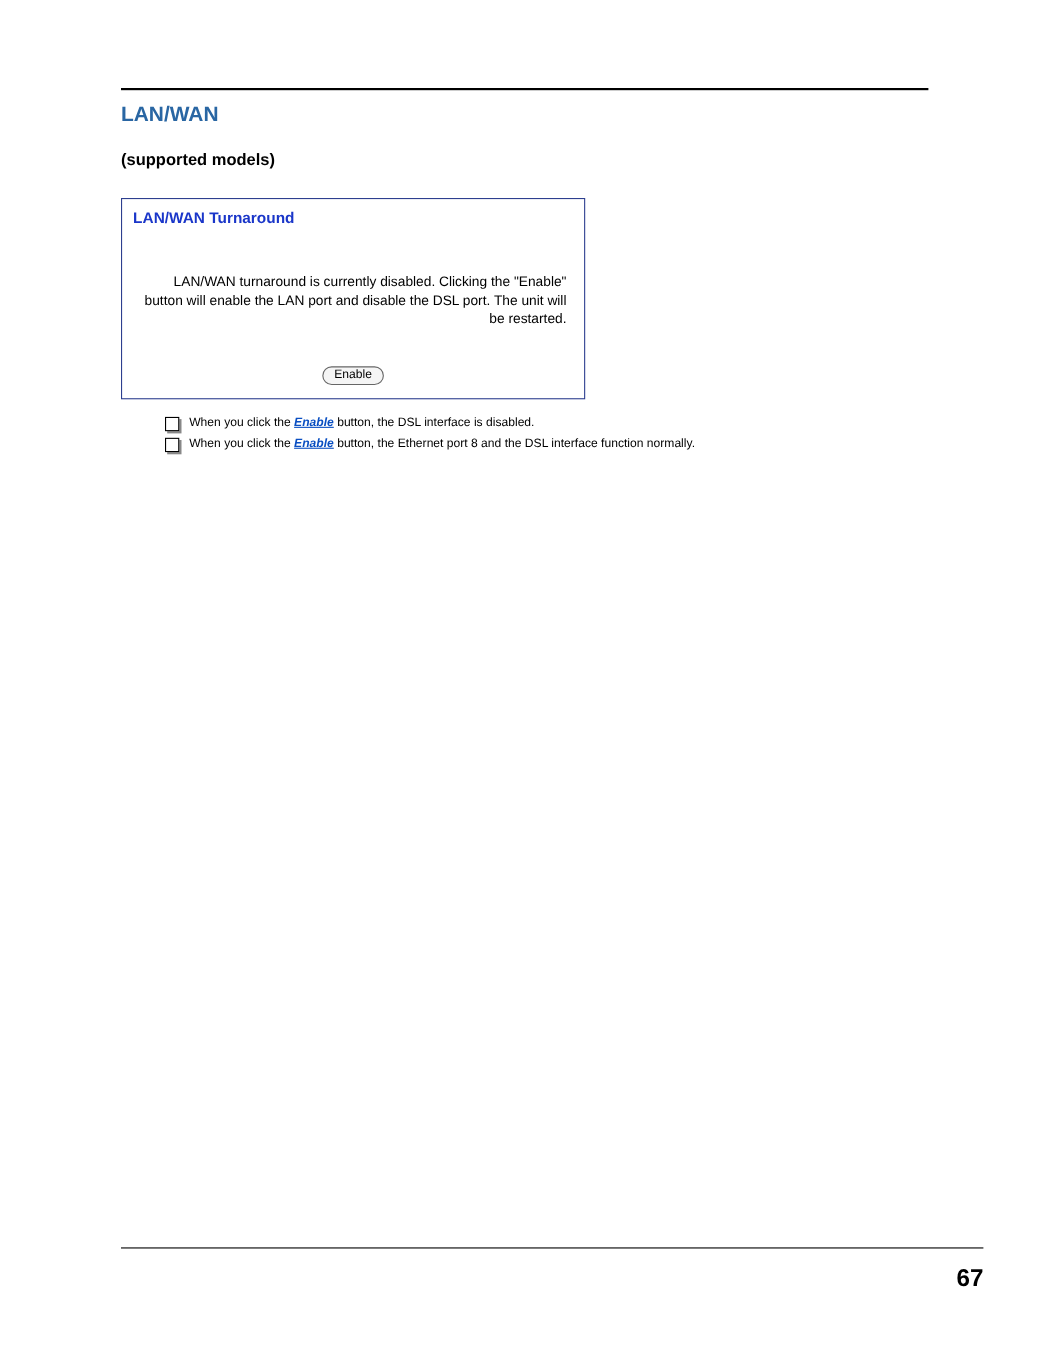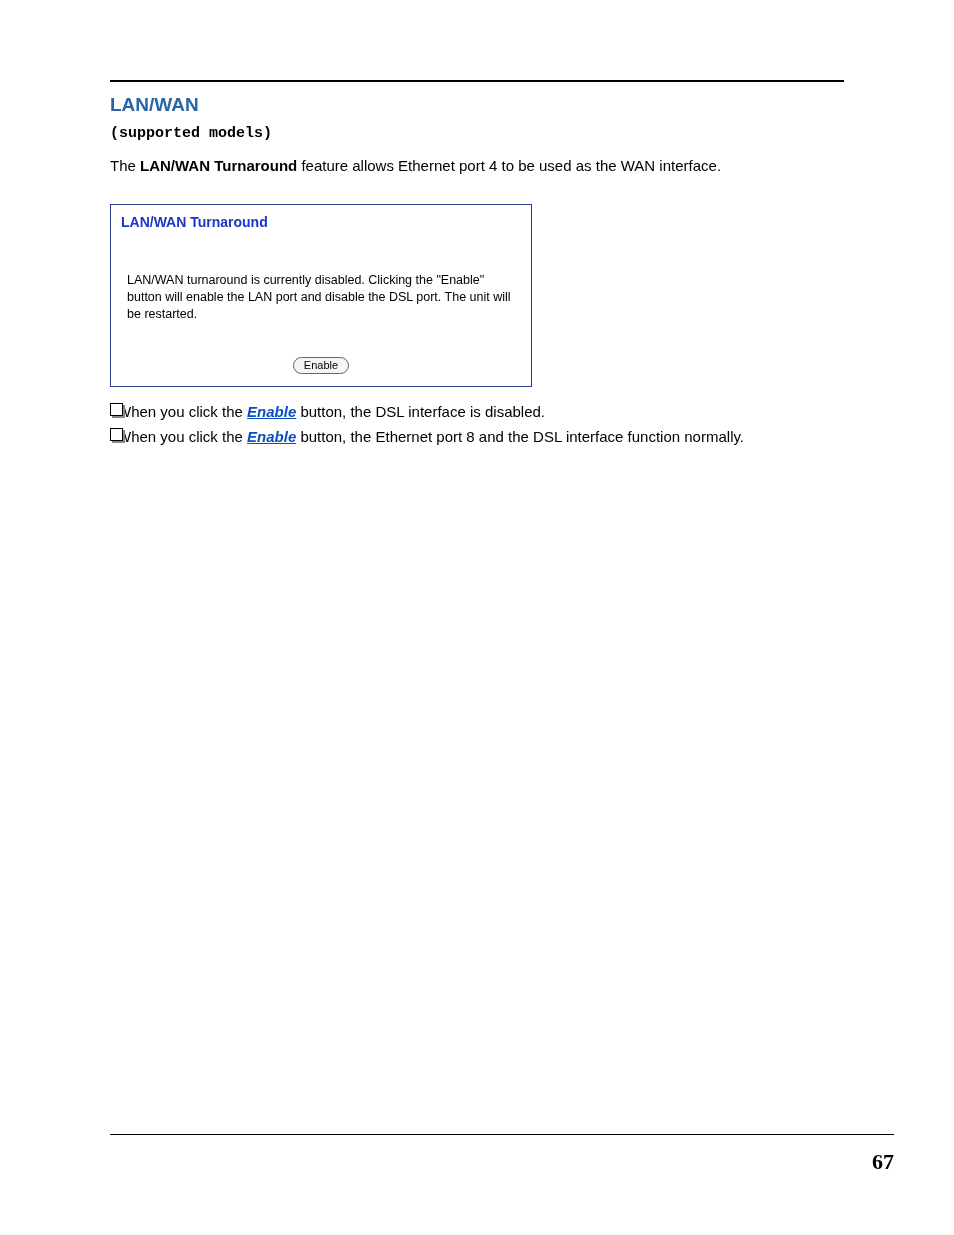"LAN/WAN" .section-title { margin-bottom: 4px -> 16px }
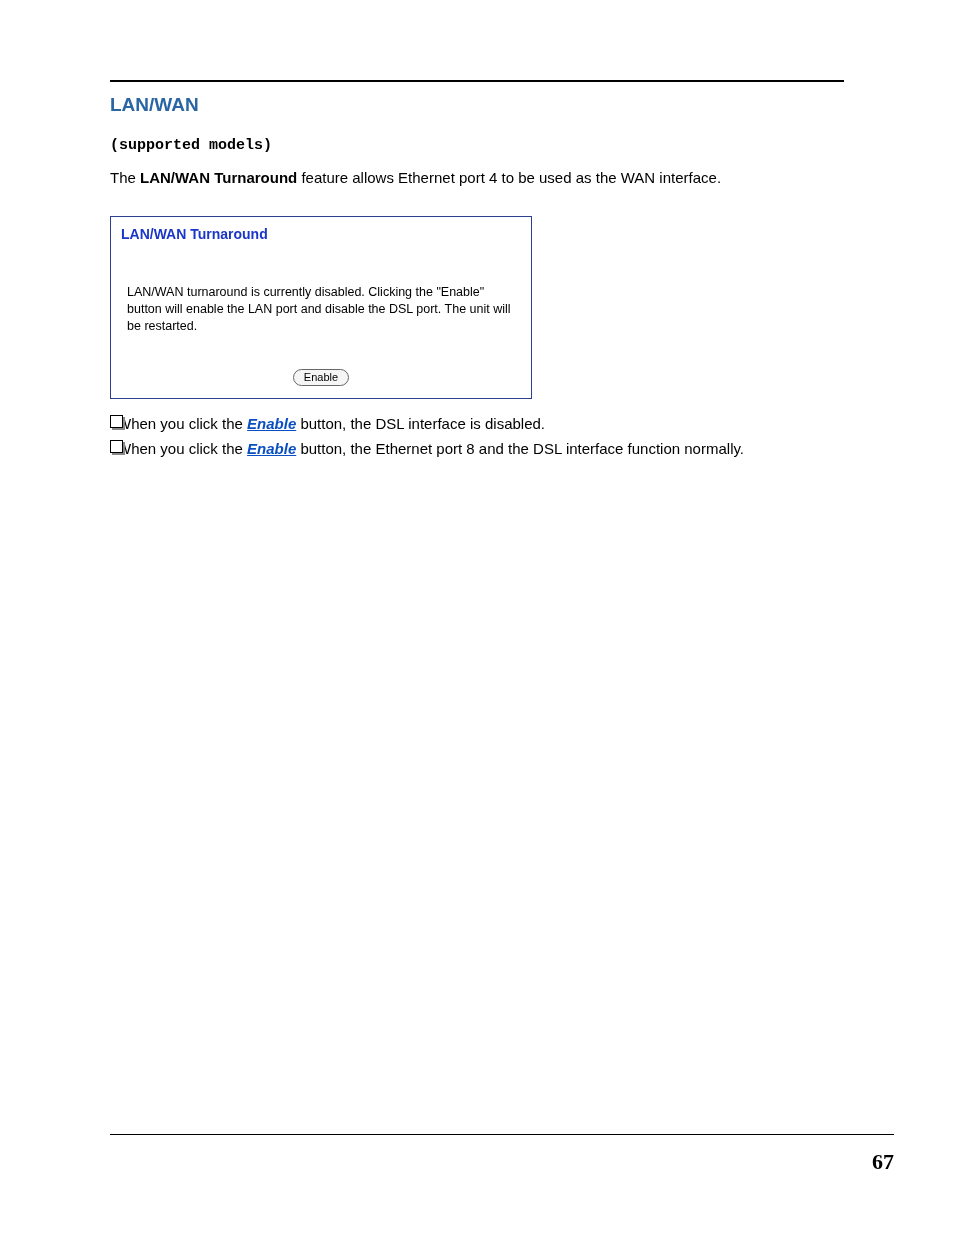"(supported models)" .subhead { font-family: Liberation Mono, monospace -> none; margin-bottom: 11px -> 24px }
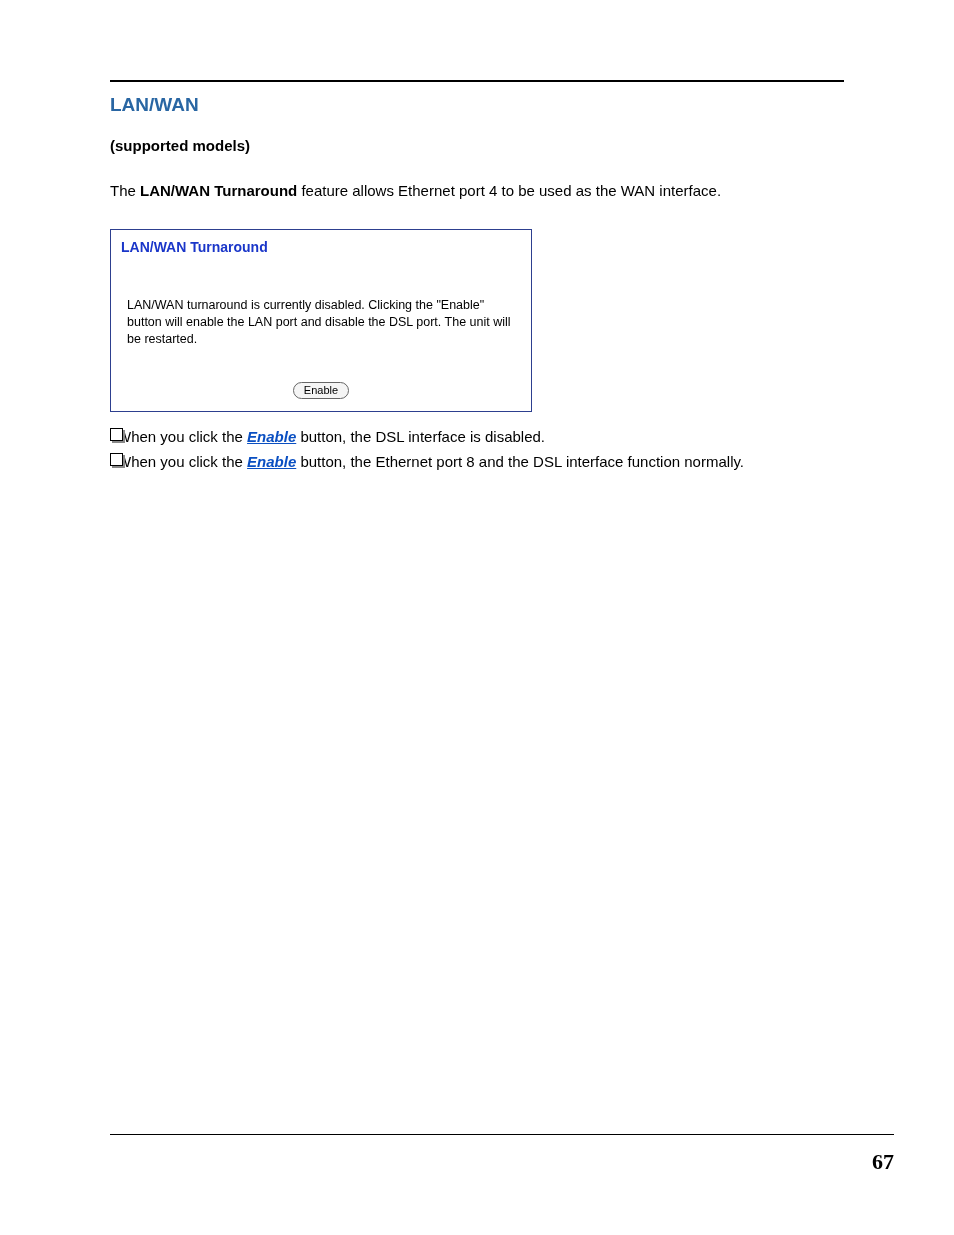"The LAN/WAN Turnaround feature allows" div.intro { html: <div> <span>The </span><b>LAN/WAN Turnaround</b><span> feature allows Ethernet port 4 to be used as the WAN interface.</span> </div> -> none }
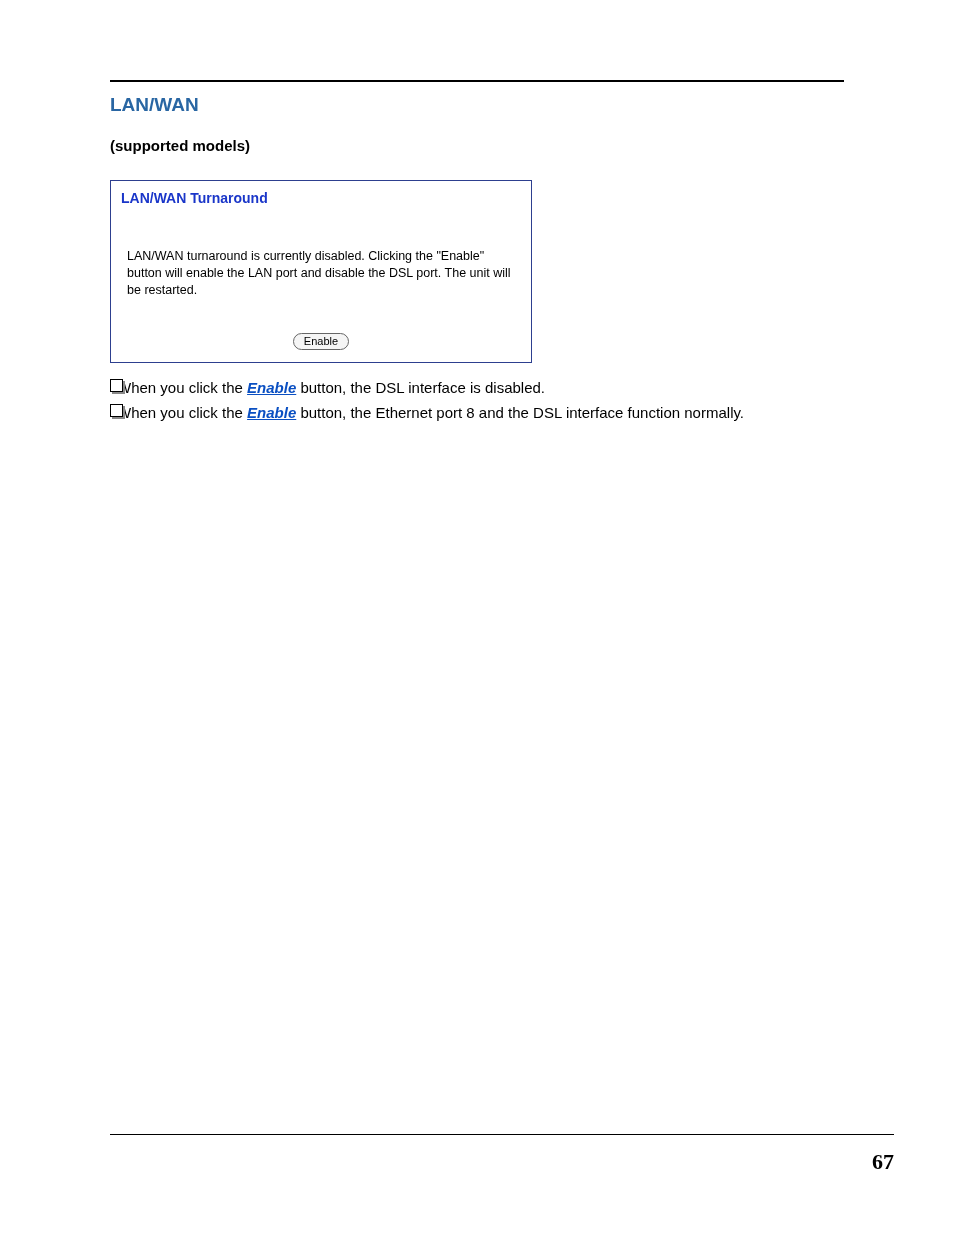"LAN/WAN turnaround is currently" .panel-msg { text-align: left -> right }
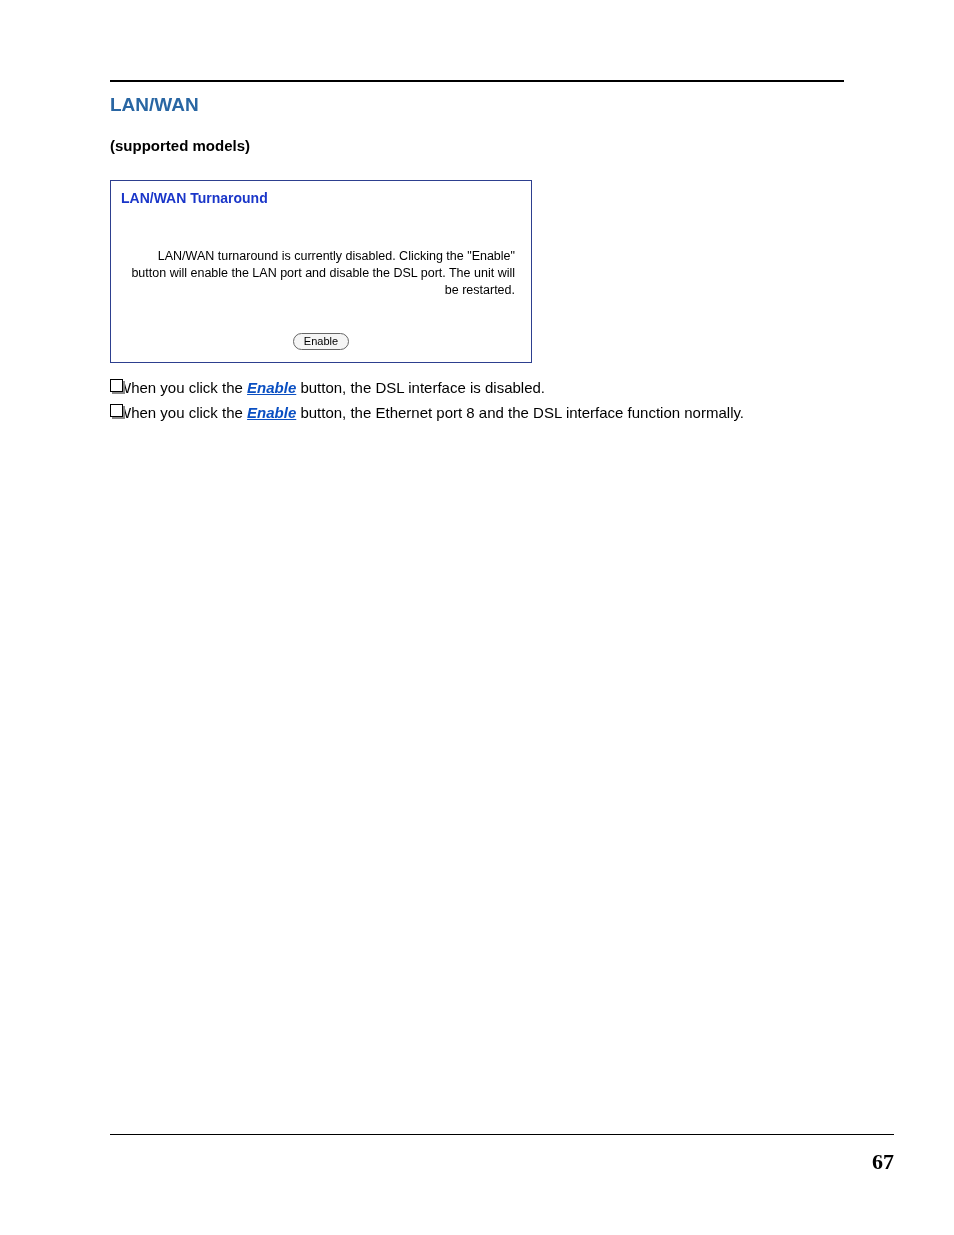"When you click the Enable" .bullet-list li { font-size: 15px -> 11px; margin-left: none -> 40px; padding-left: 7px -> 22px }
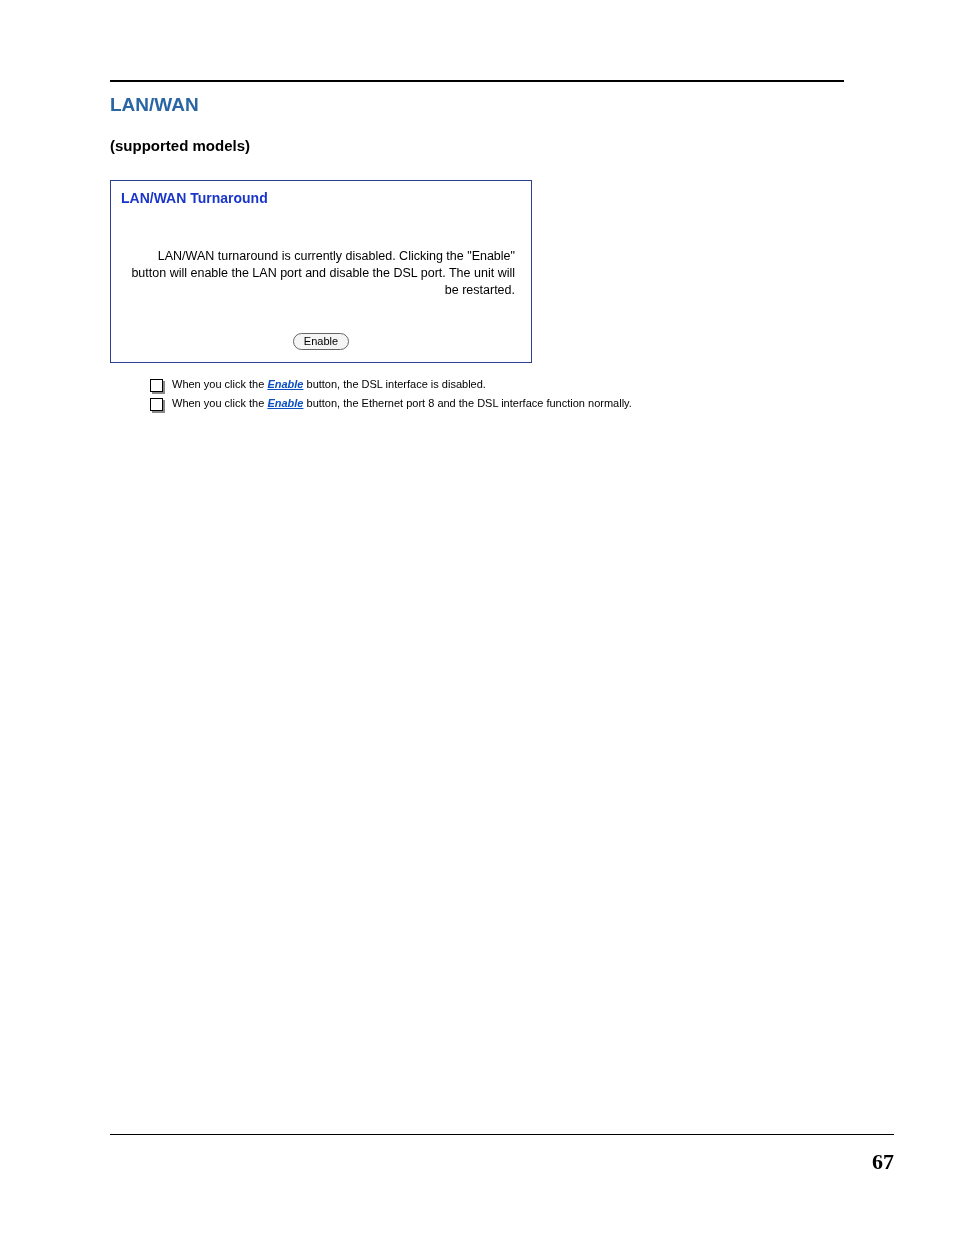"67" .pagenum { font-family: Liberation Serif, serif -> Liberation Sans, sans-serif }
